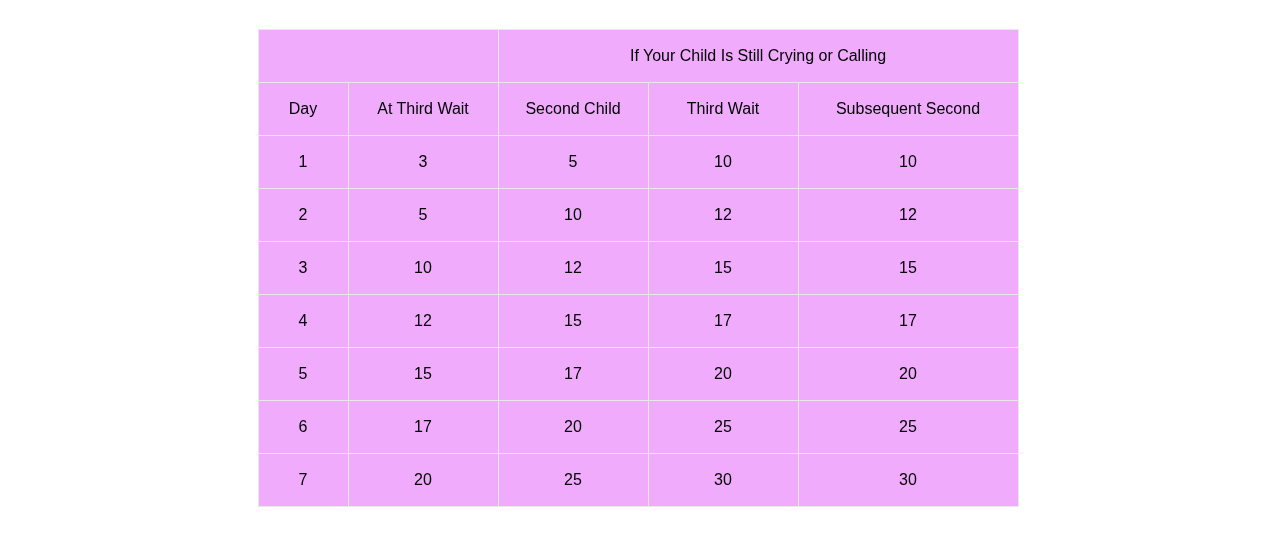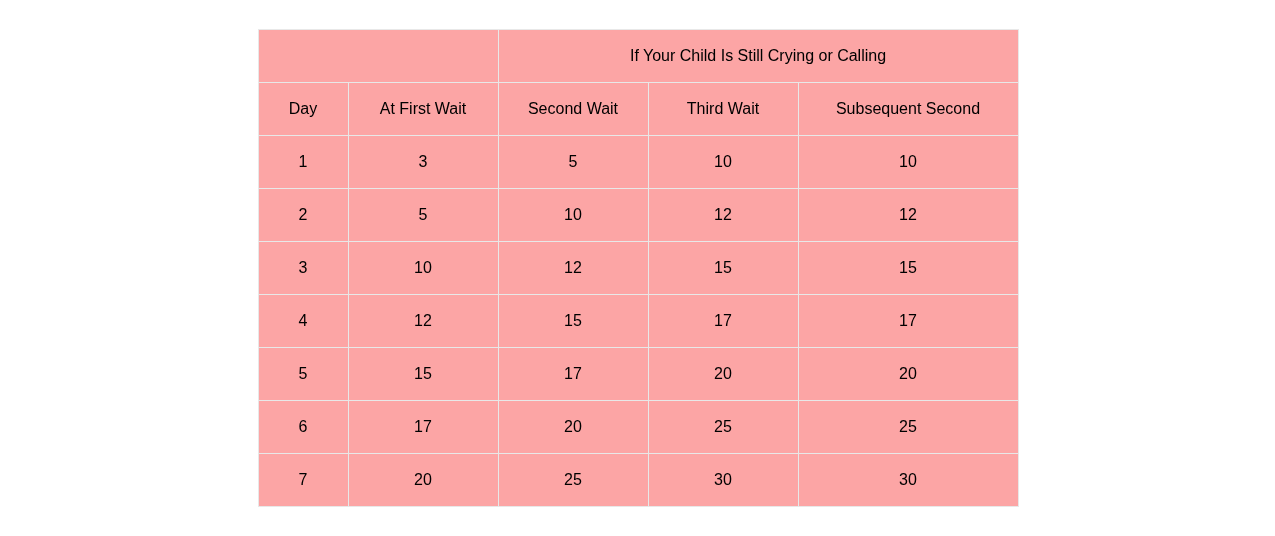"If Your Child Is Still" td, th { background: #fca5a5 -> #f0abfc }
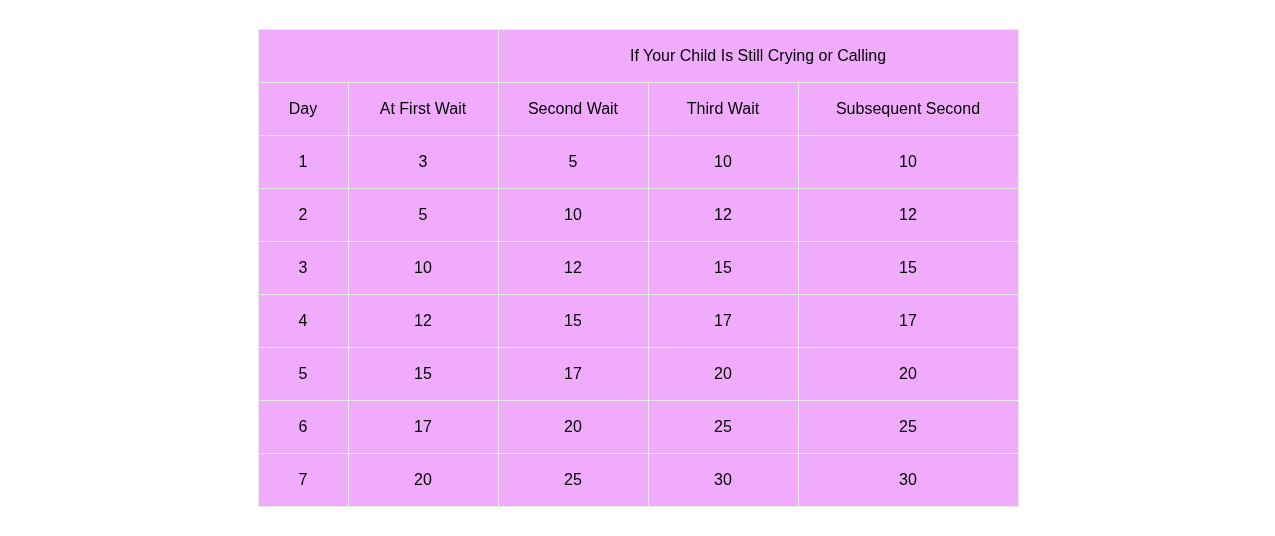"At First Wait" th { text: First -> Third }
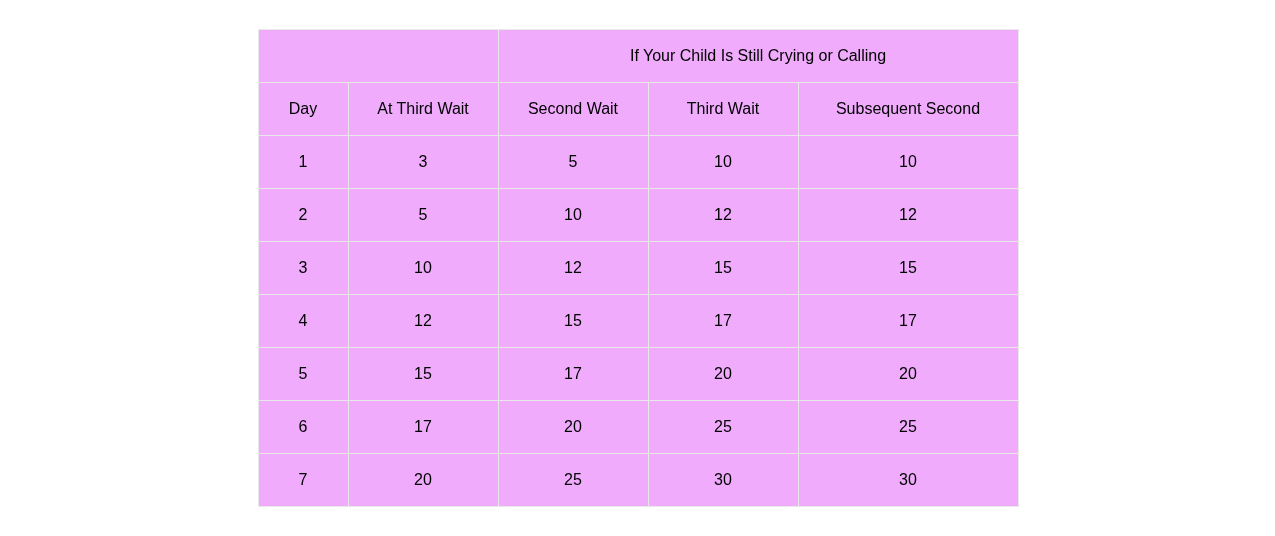"Second Wait" th { text: Wait -> Child }
